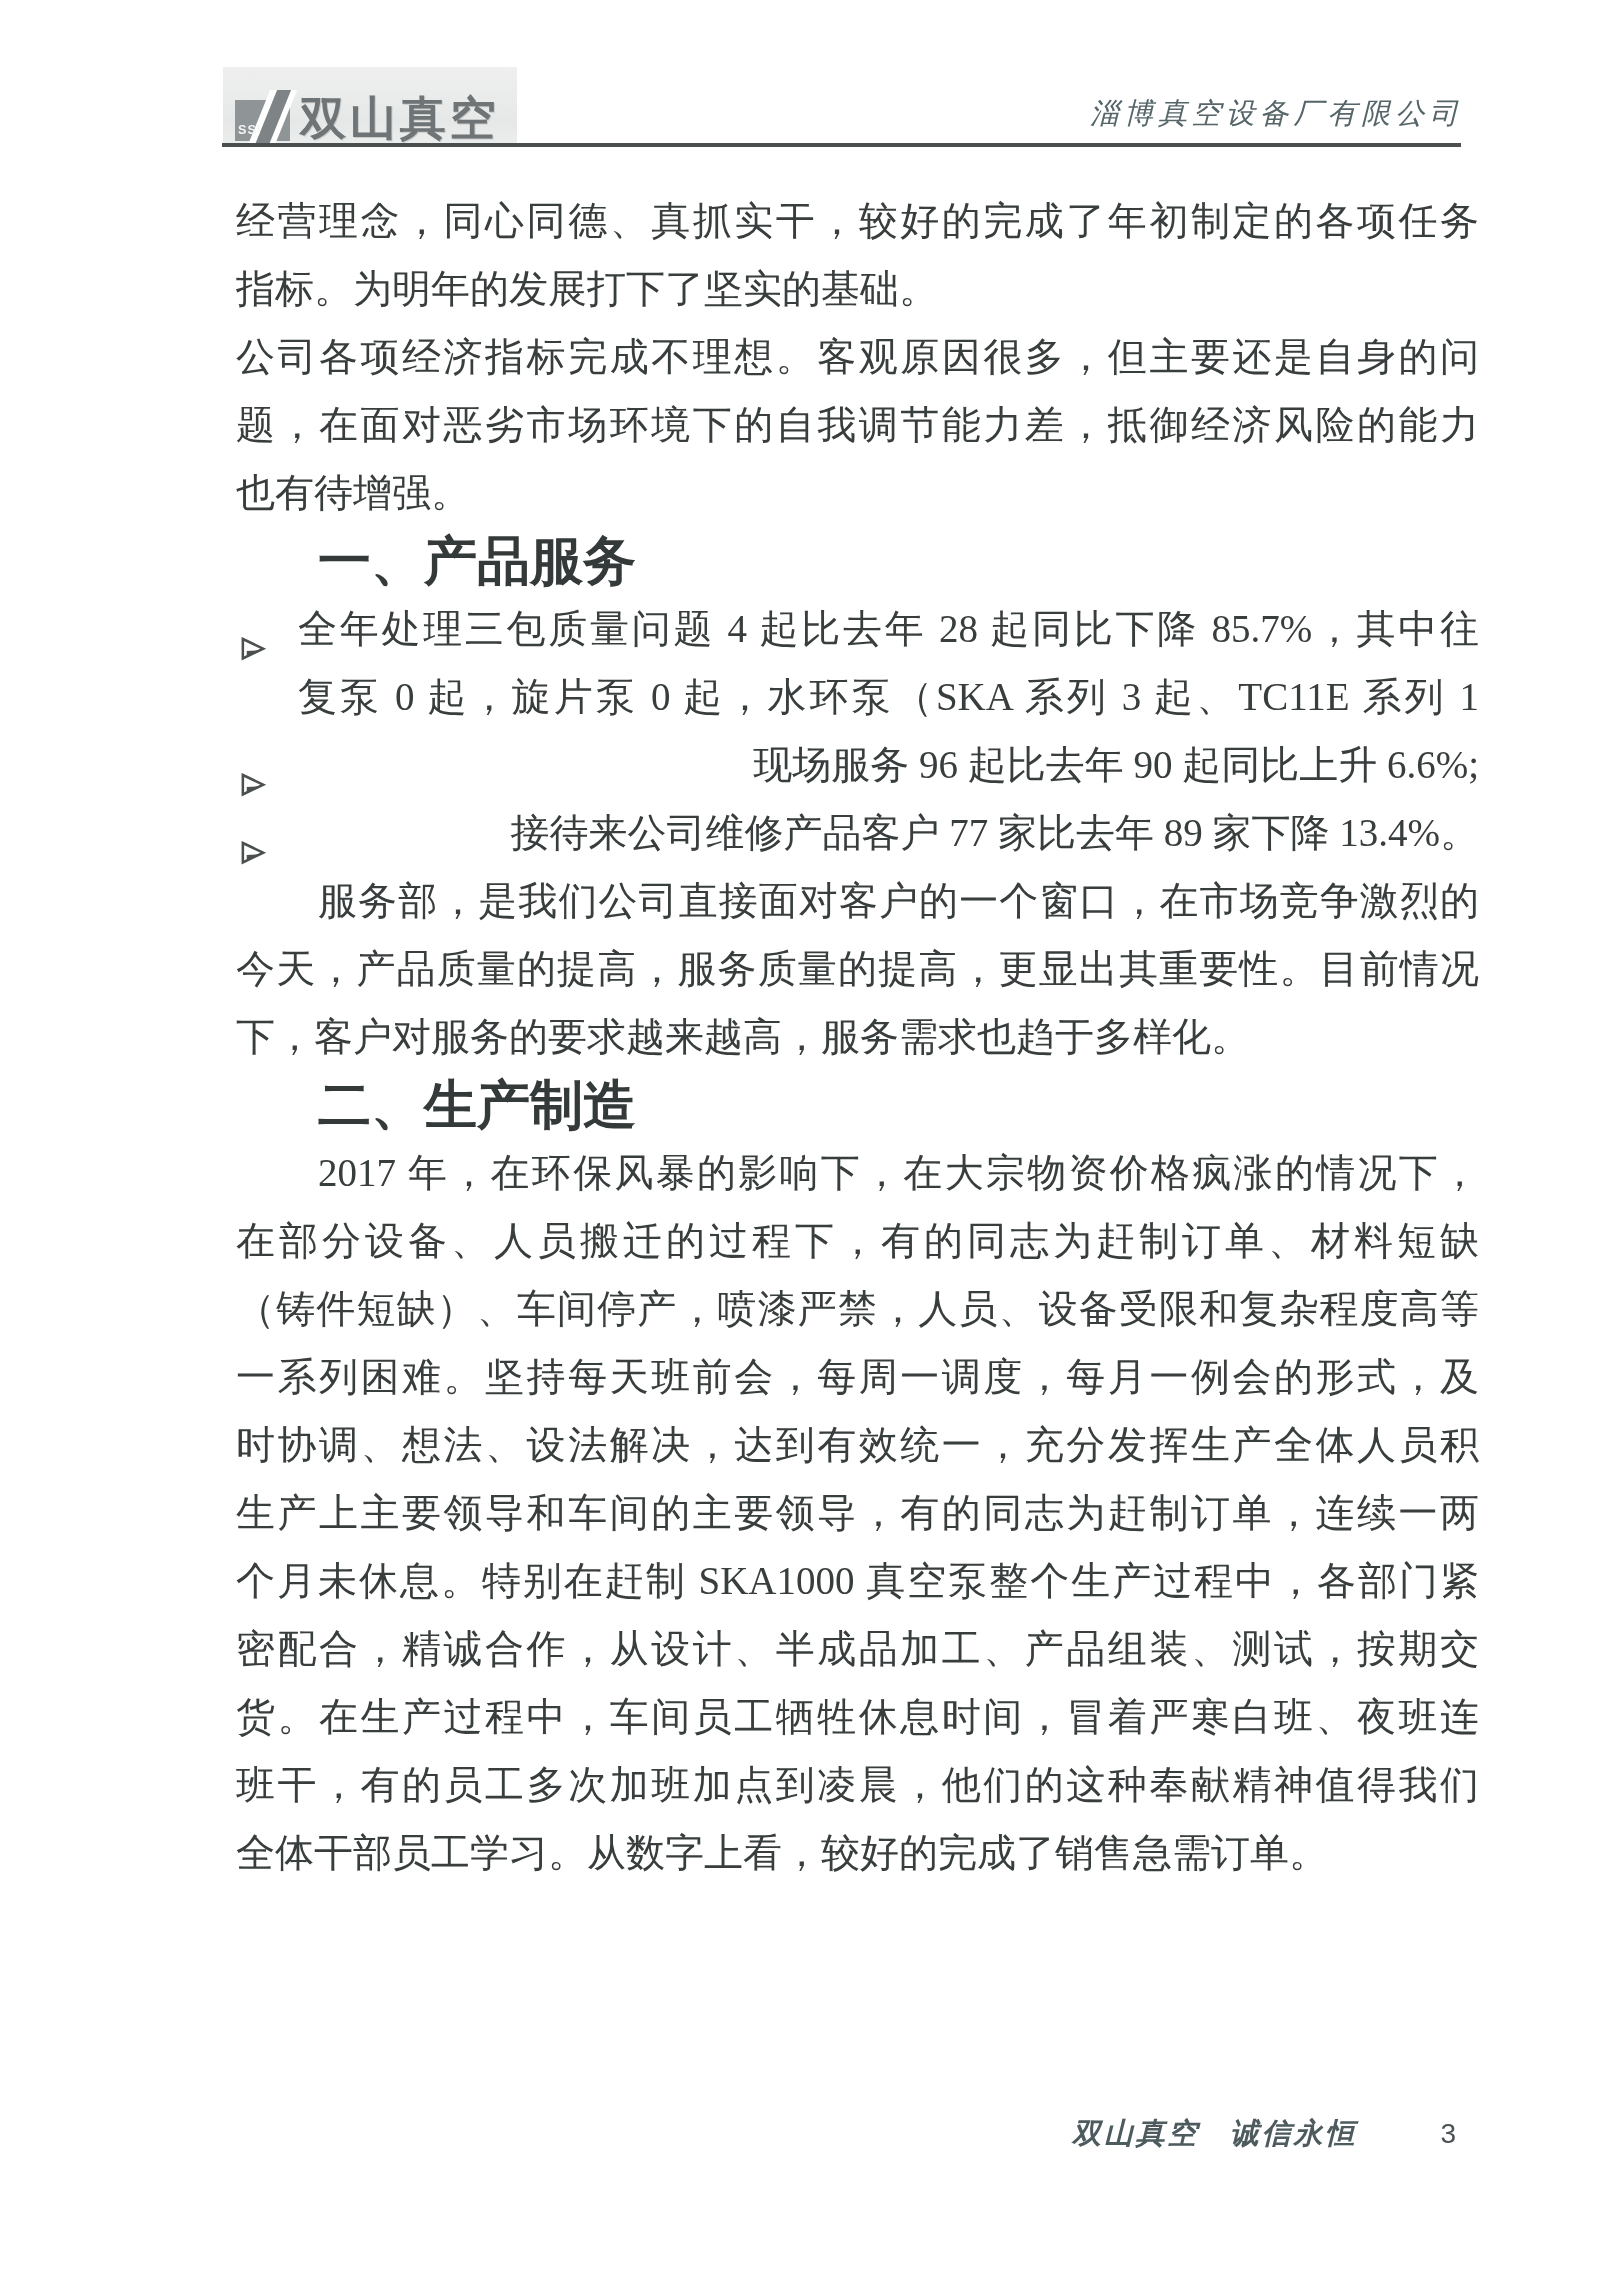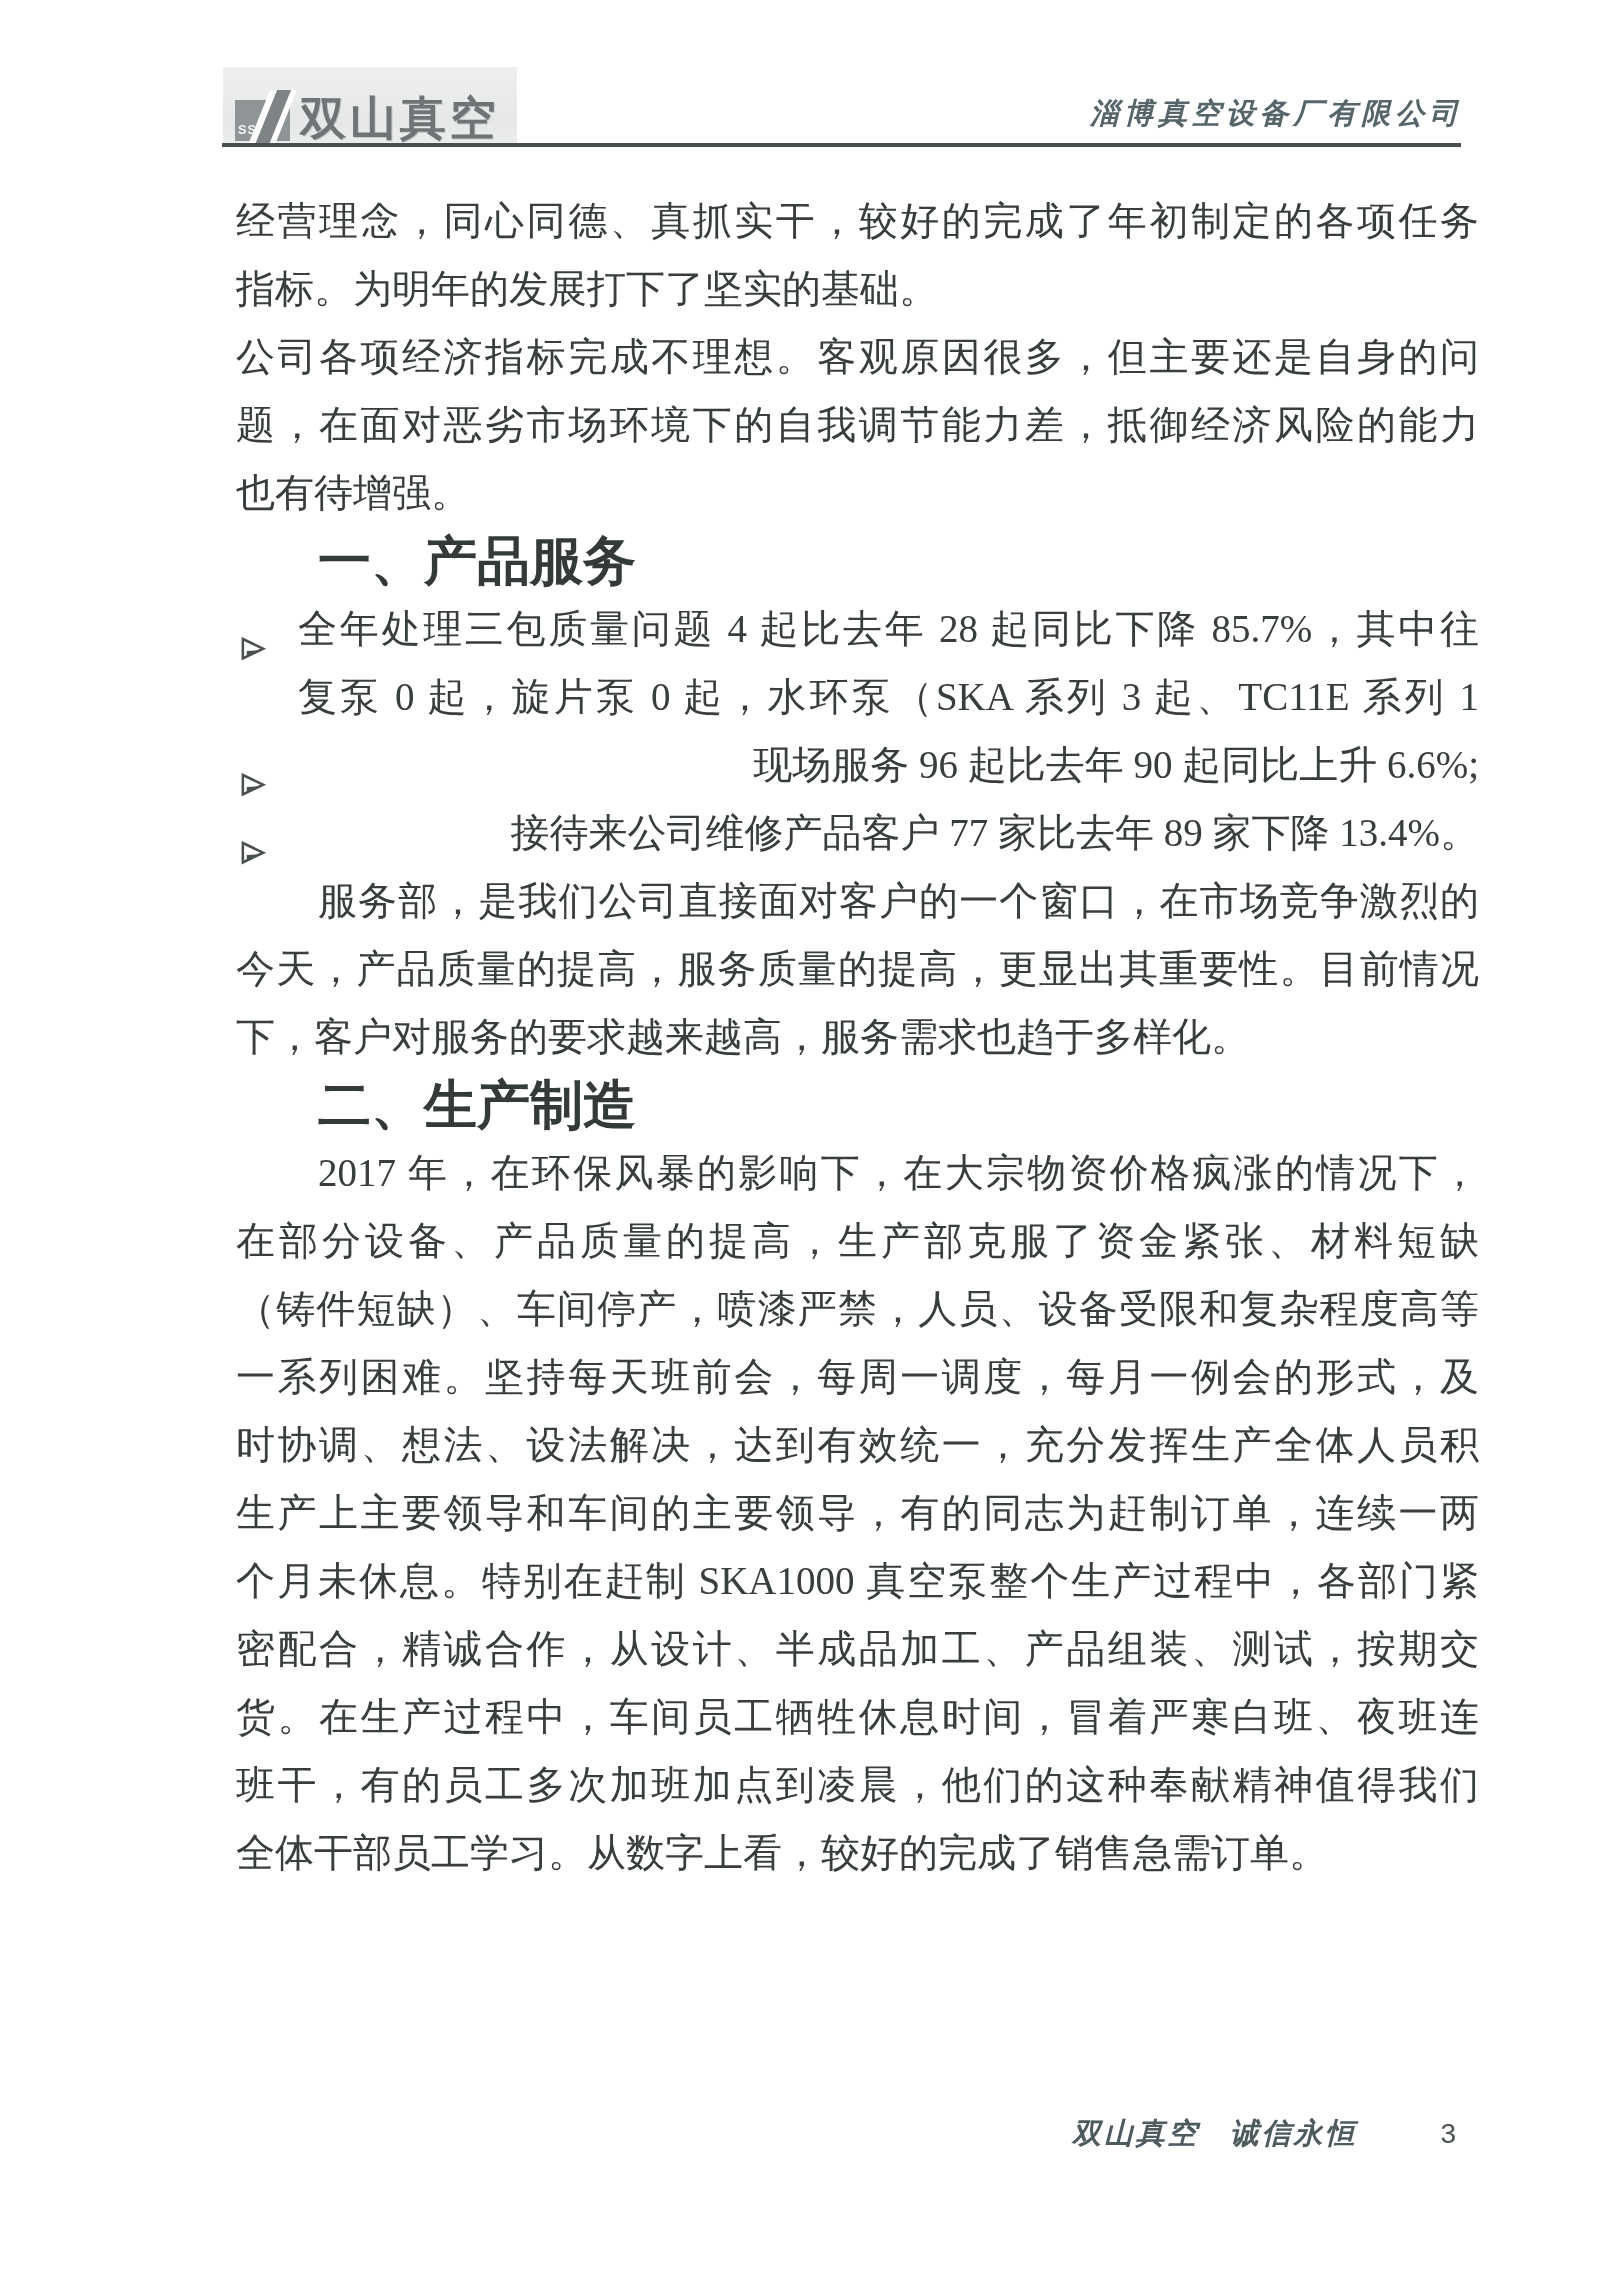"淄博真空设备厂有限公司" .company { font-weight: bold -> normal }
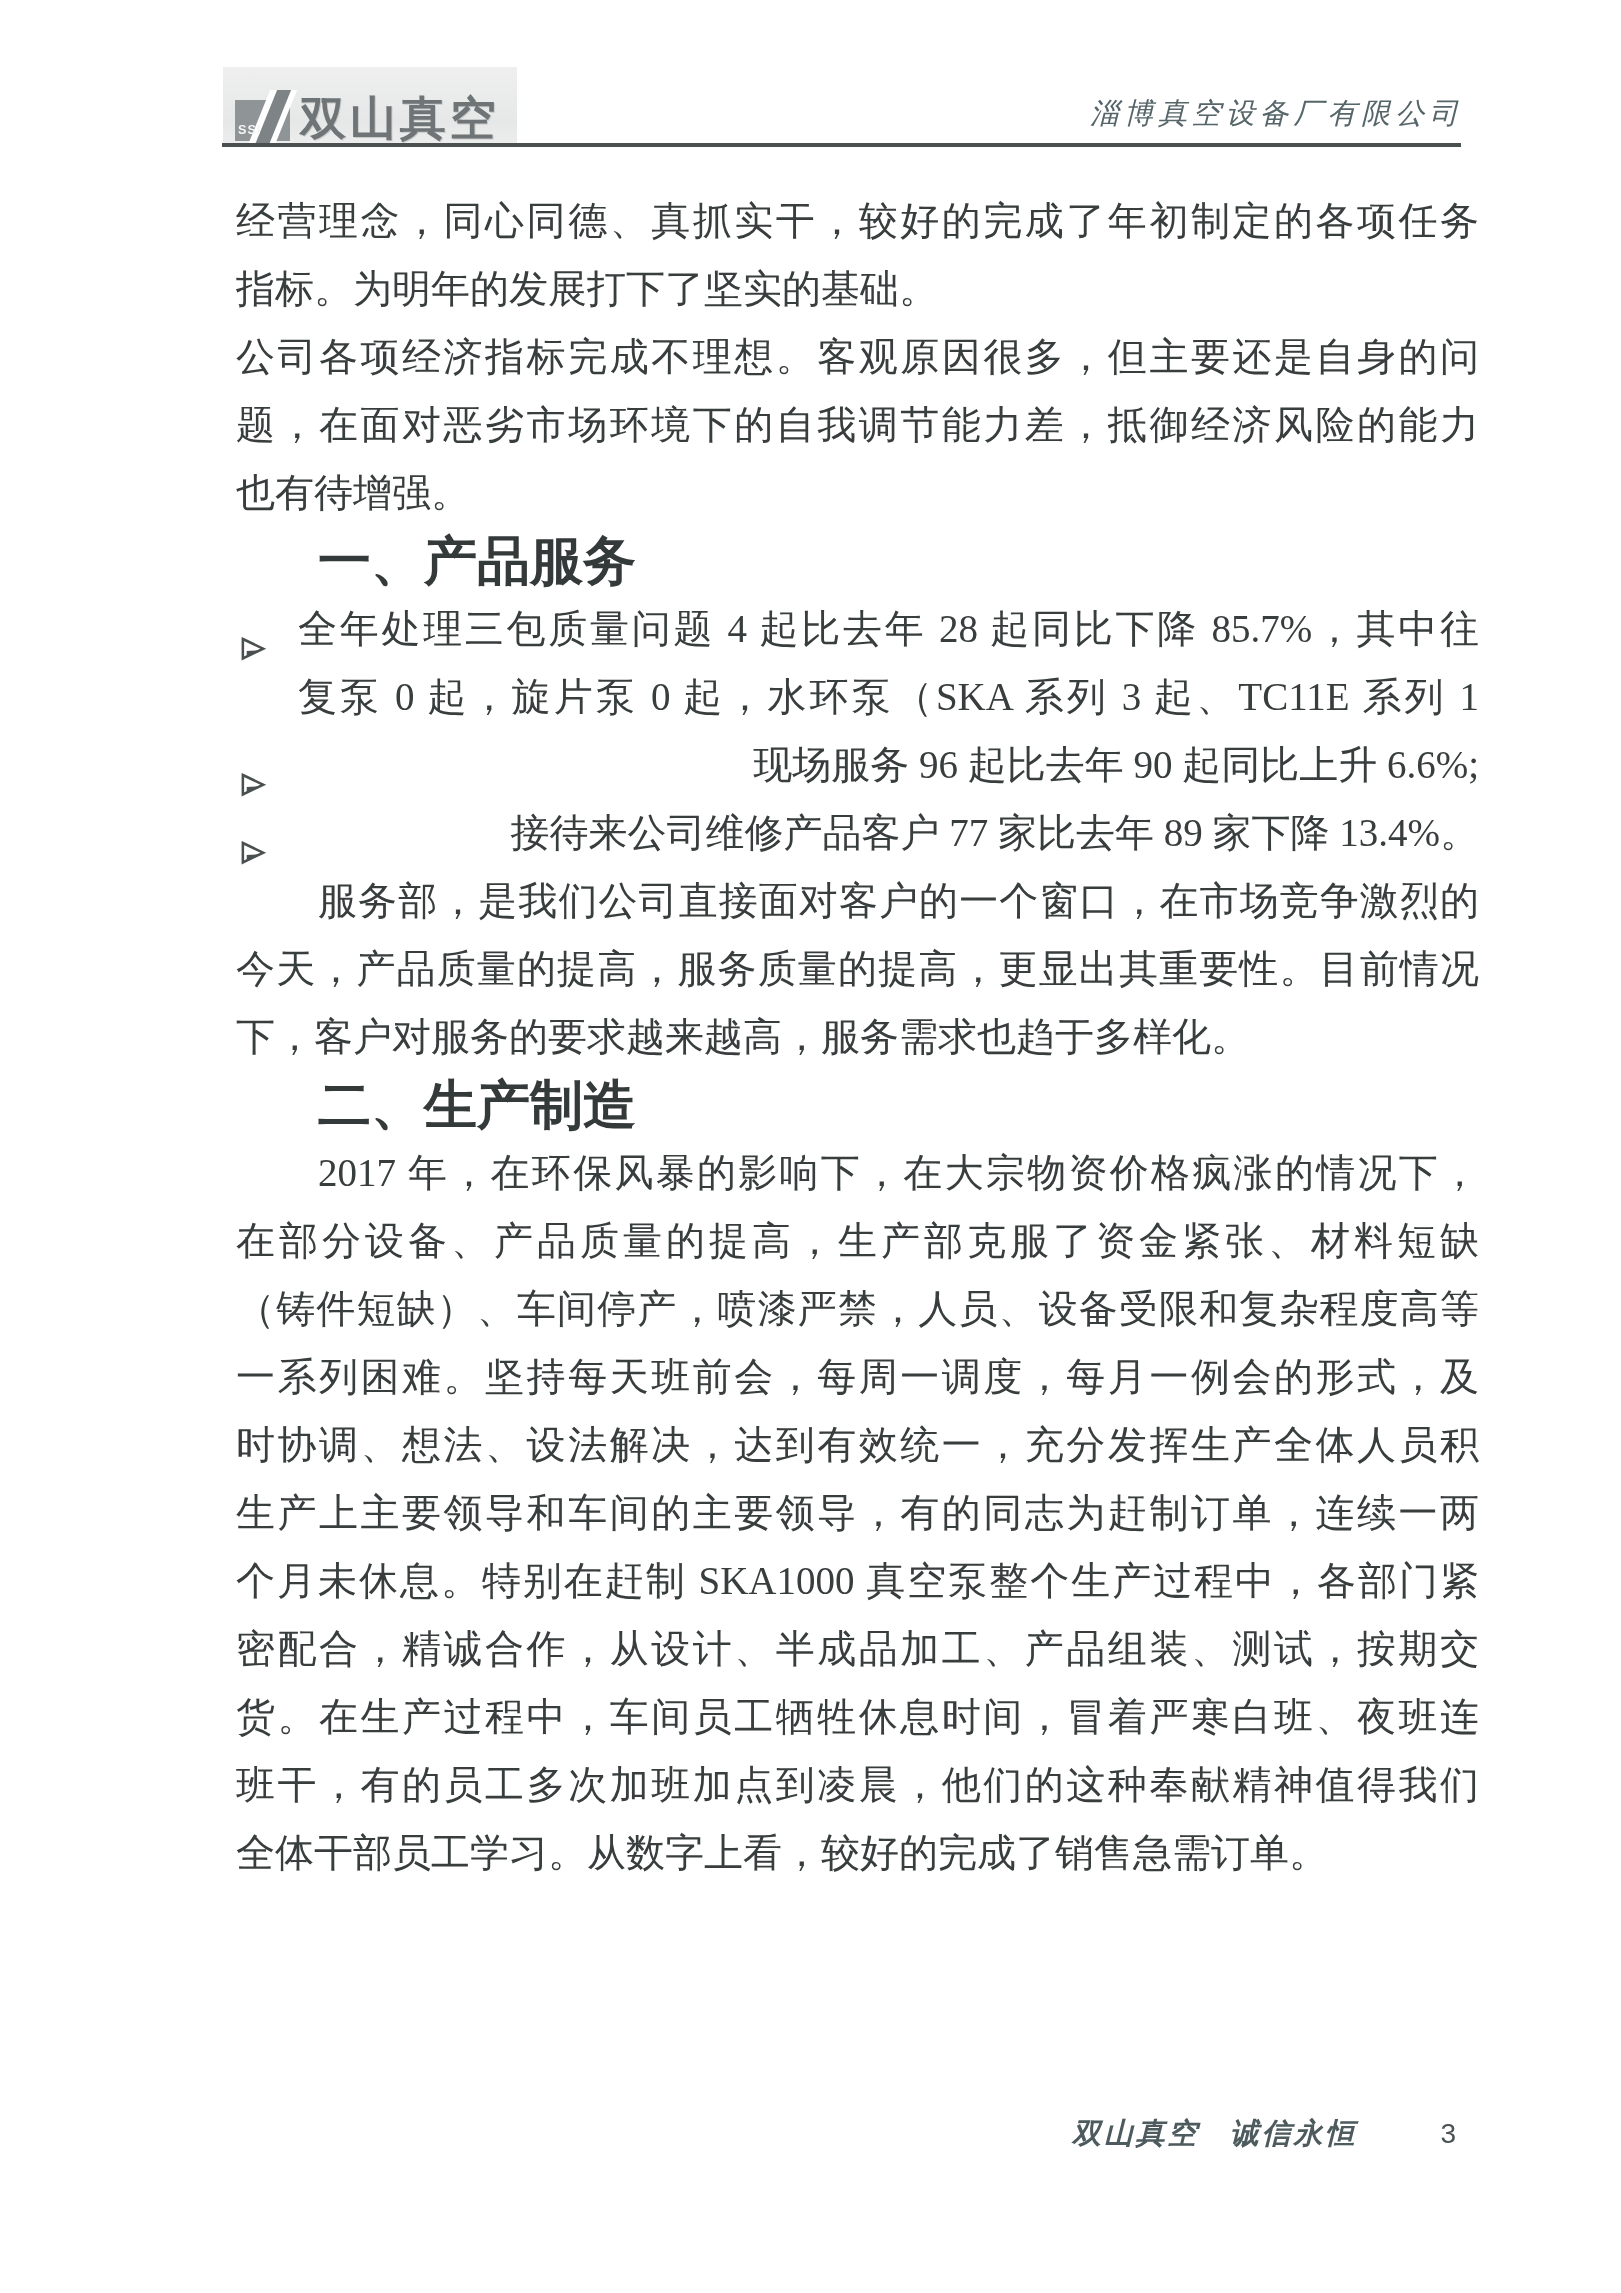"在部分设备、产品质量的提高，生产部克服了资金紧张、材料短缺" div.line { text: 产品质量的提高，生产部克服了资金紧张 -> 人员搬迁的过程下，有的同志为赶制订单 }
